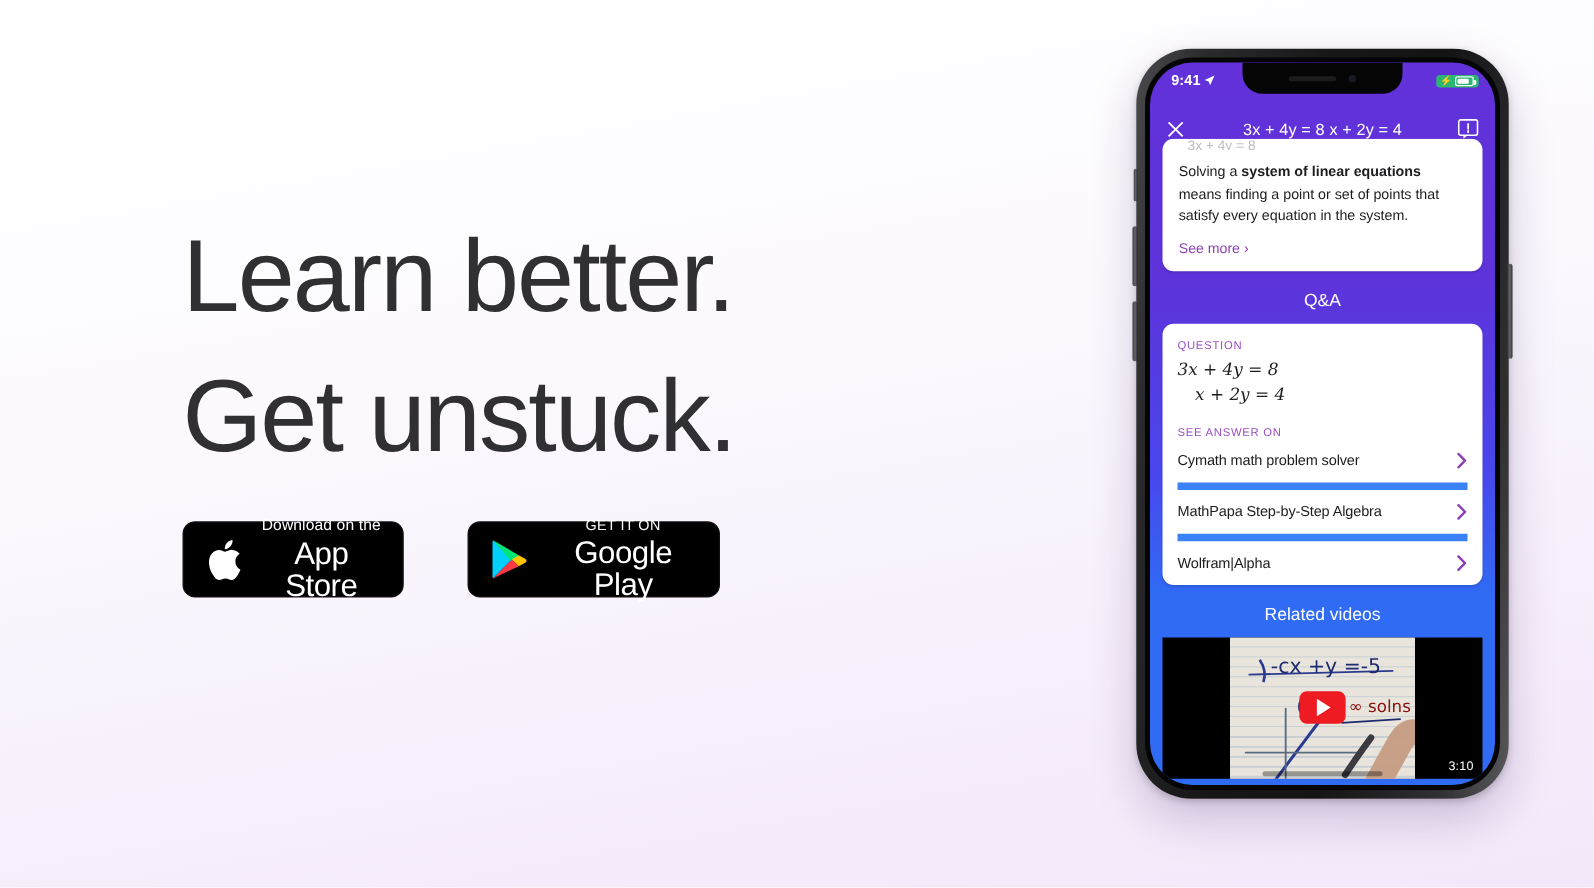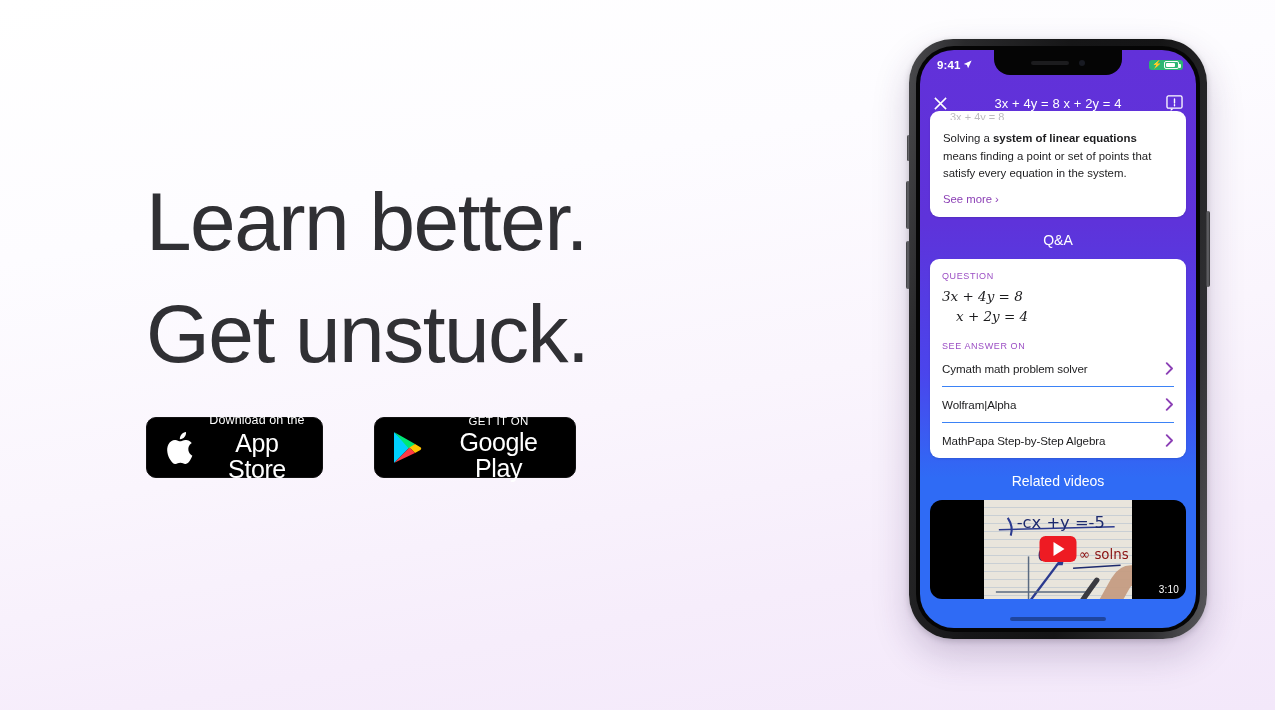"Cymath math problem solver" .qa-row { border-bottom: 1px solid #3b82f6 -> 6px solid #3b82f6 }
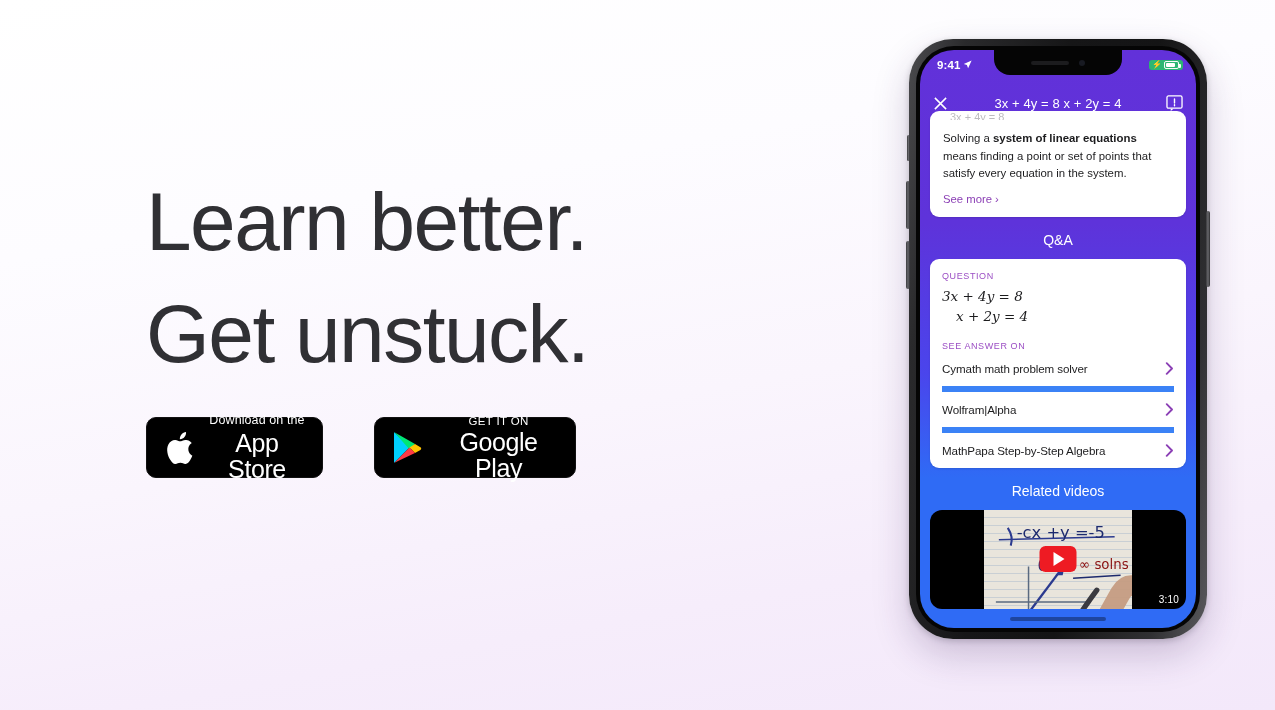"Wolfram|Alpha" div.qa-row { order: before "MathPapa Step-by-Step Algebra" -> after "MathPapa Step-by-Step Algebra" }
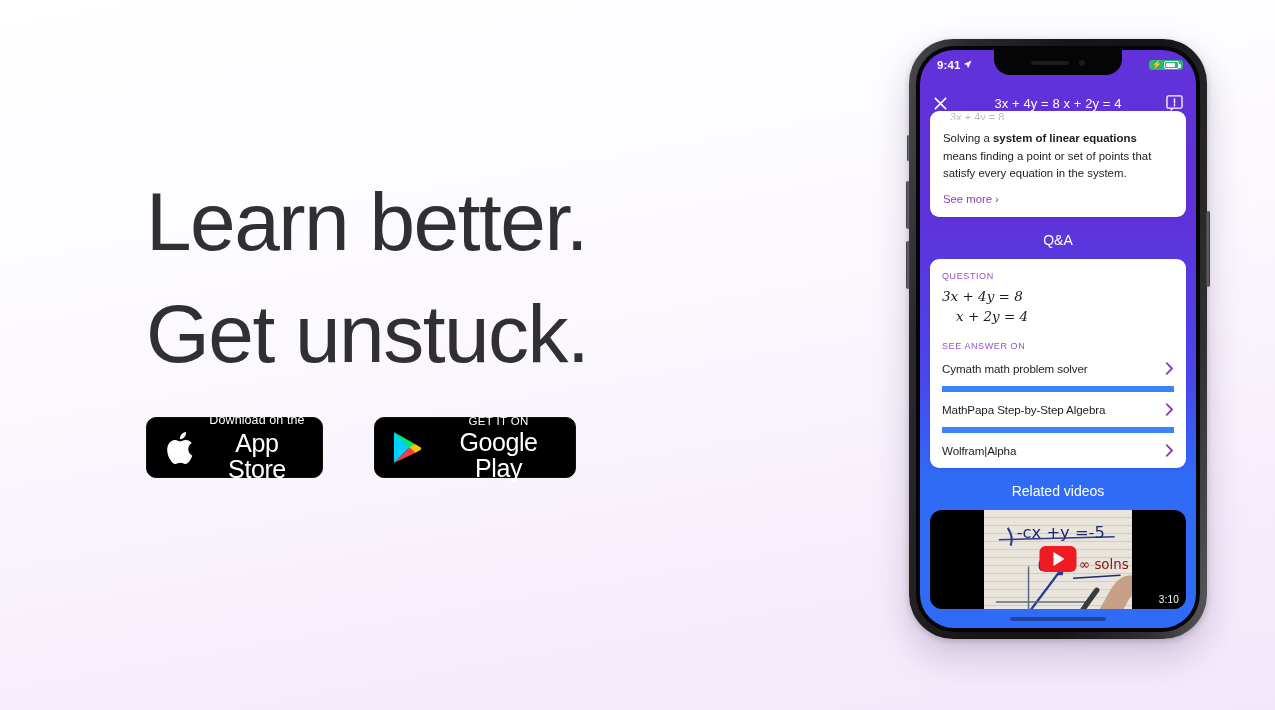"-cx +y =-5" .video-card { border-radius: 12px -> 0; height: 99px -> 113px }
